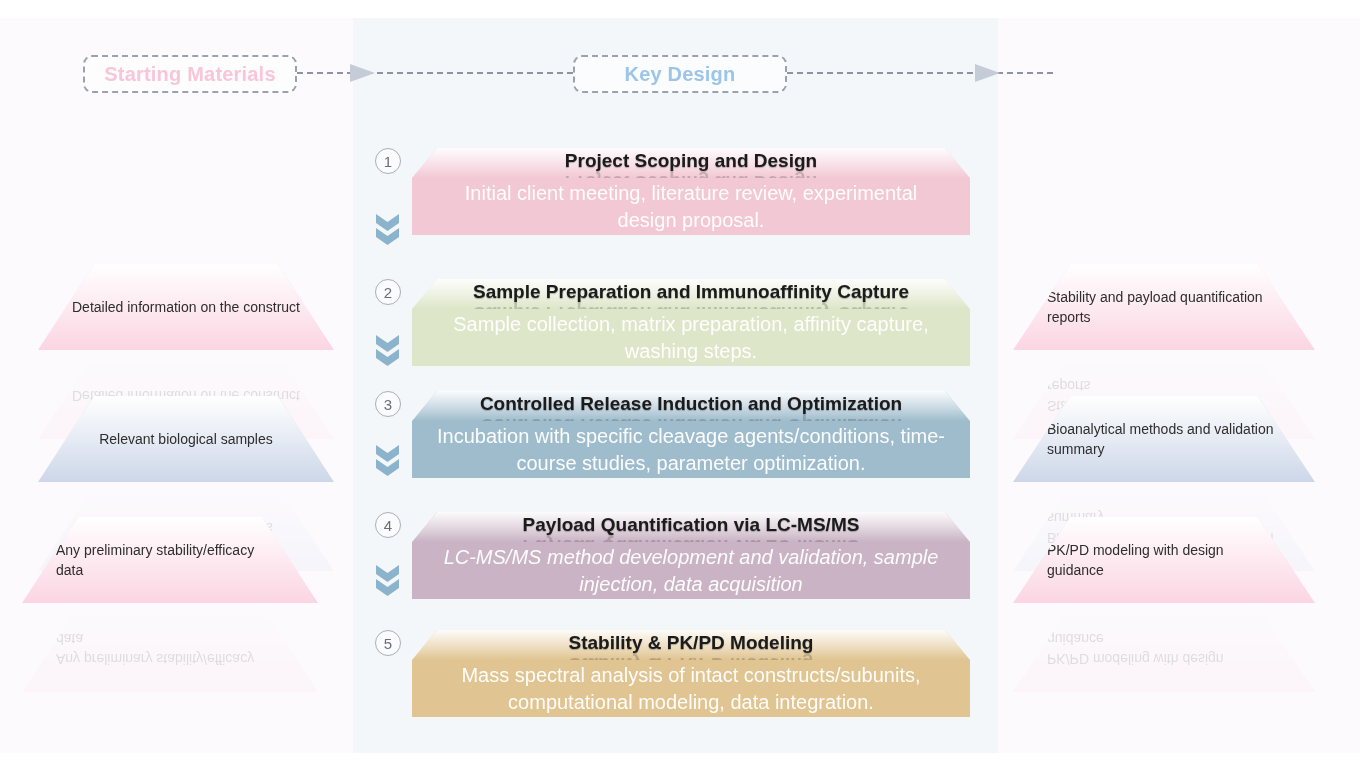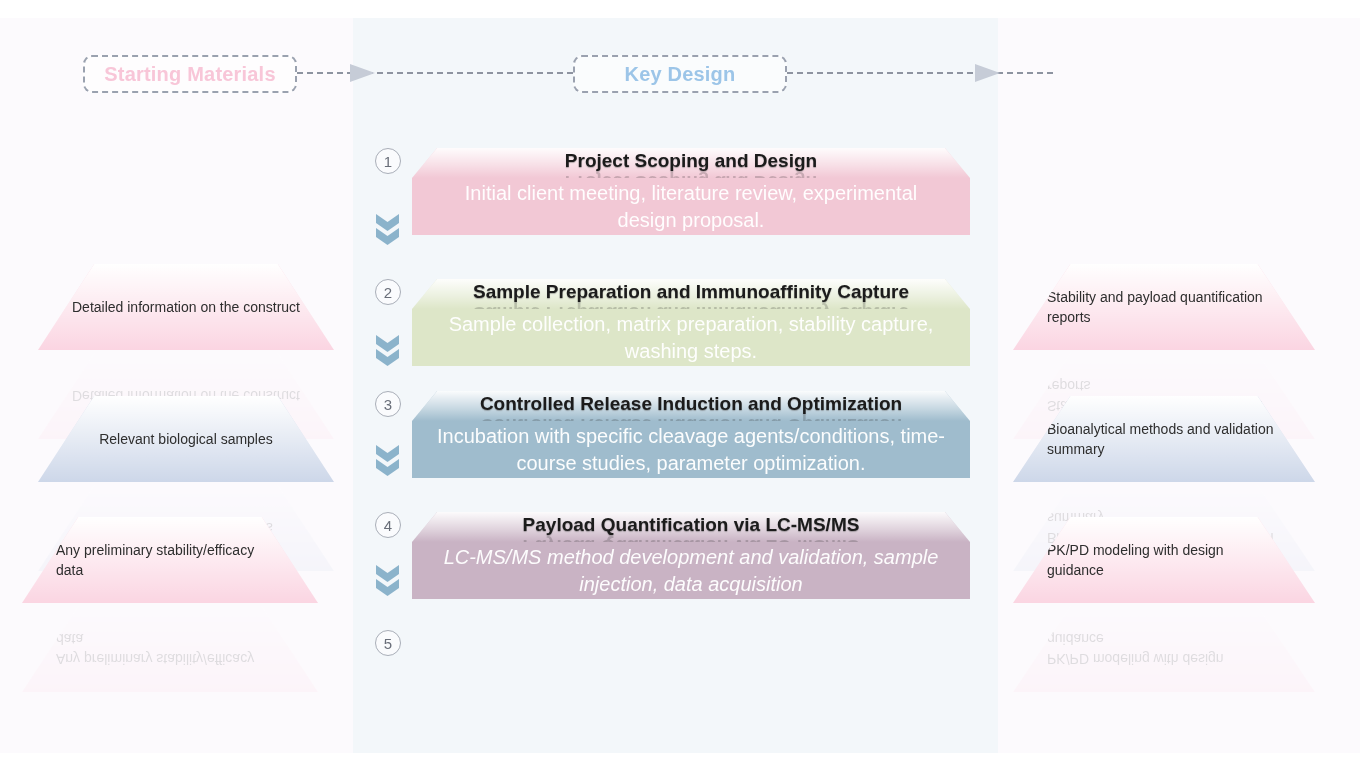"Sample collection, matrix preparation," div.step-body { text: stability -> affinity }
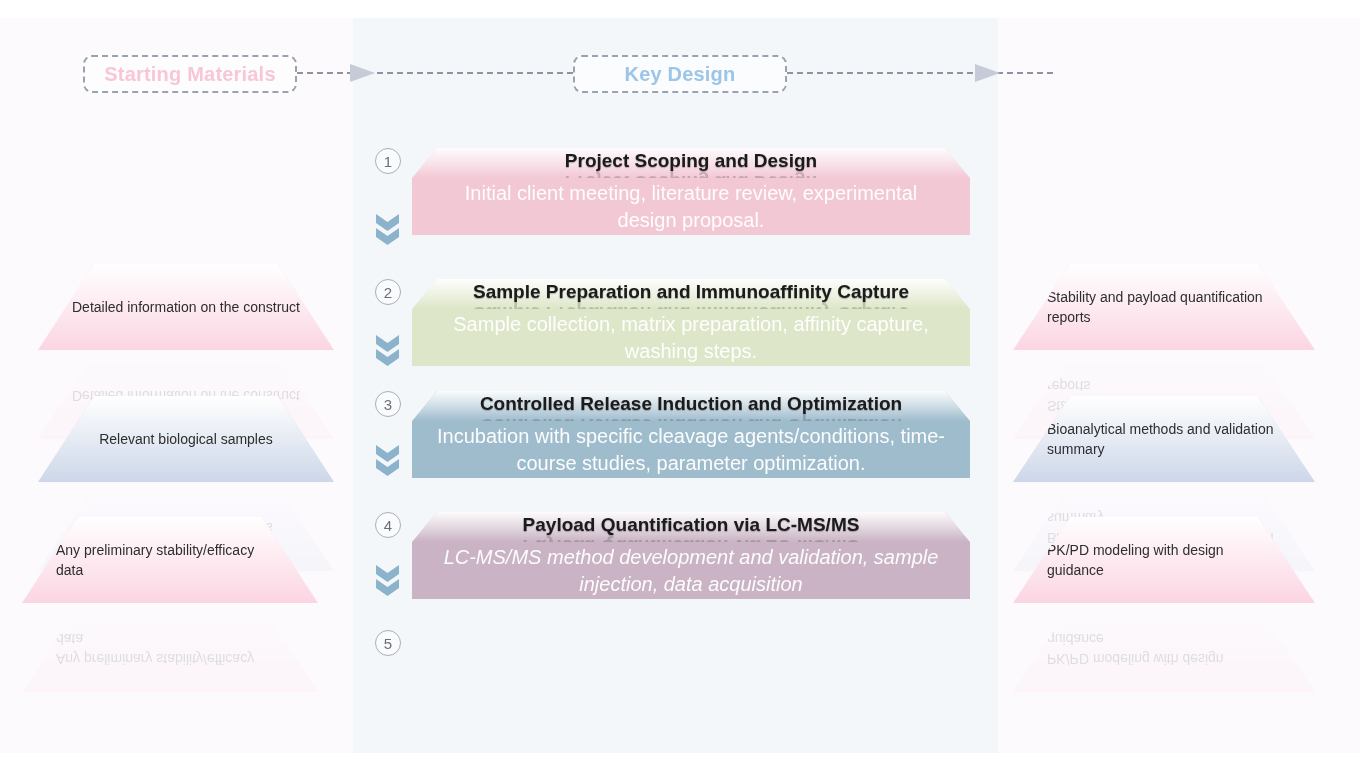"Stability & PK/PD Modeling" div.step-shape { html: none -> <div> <div> <div>Stability &amp; PK/PD Modeling</div> <div>Stability &amp; PK/PD Modeling</div> </div> <div>Mass spectral analysis of intact constructs/subunits, computational modeling, data integration.</div> </div> }
